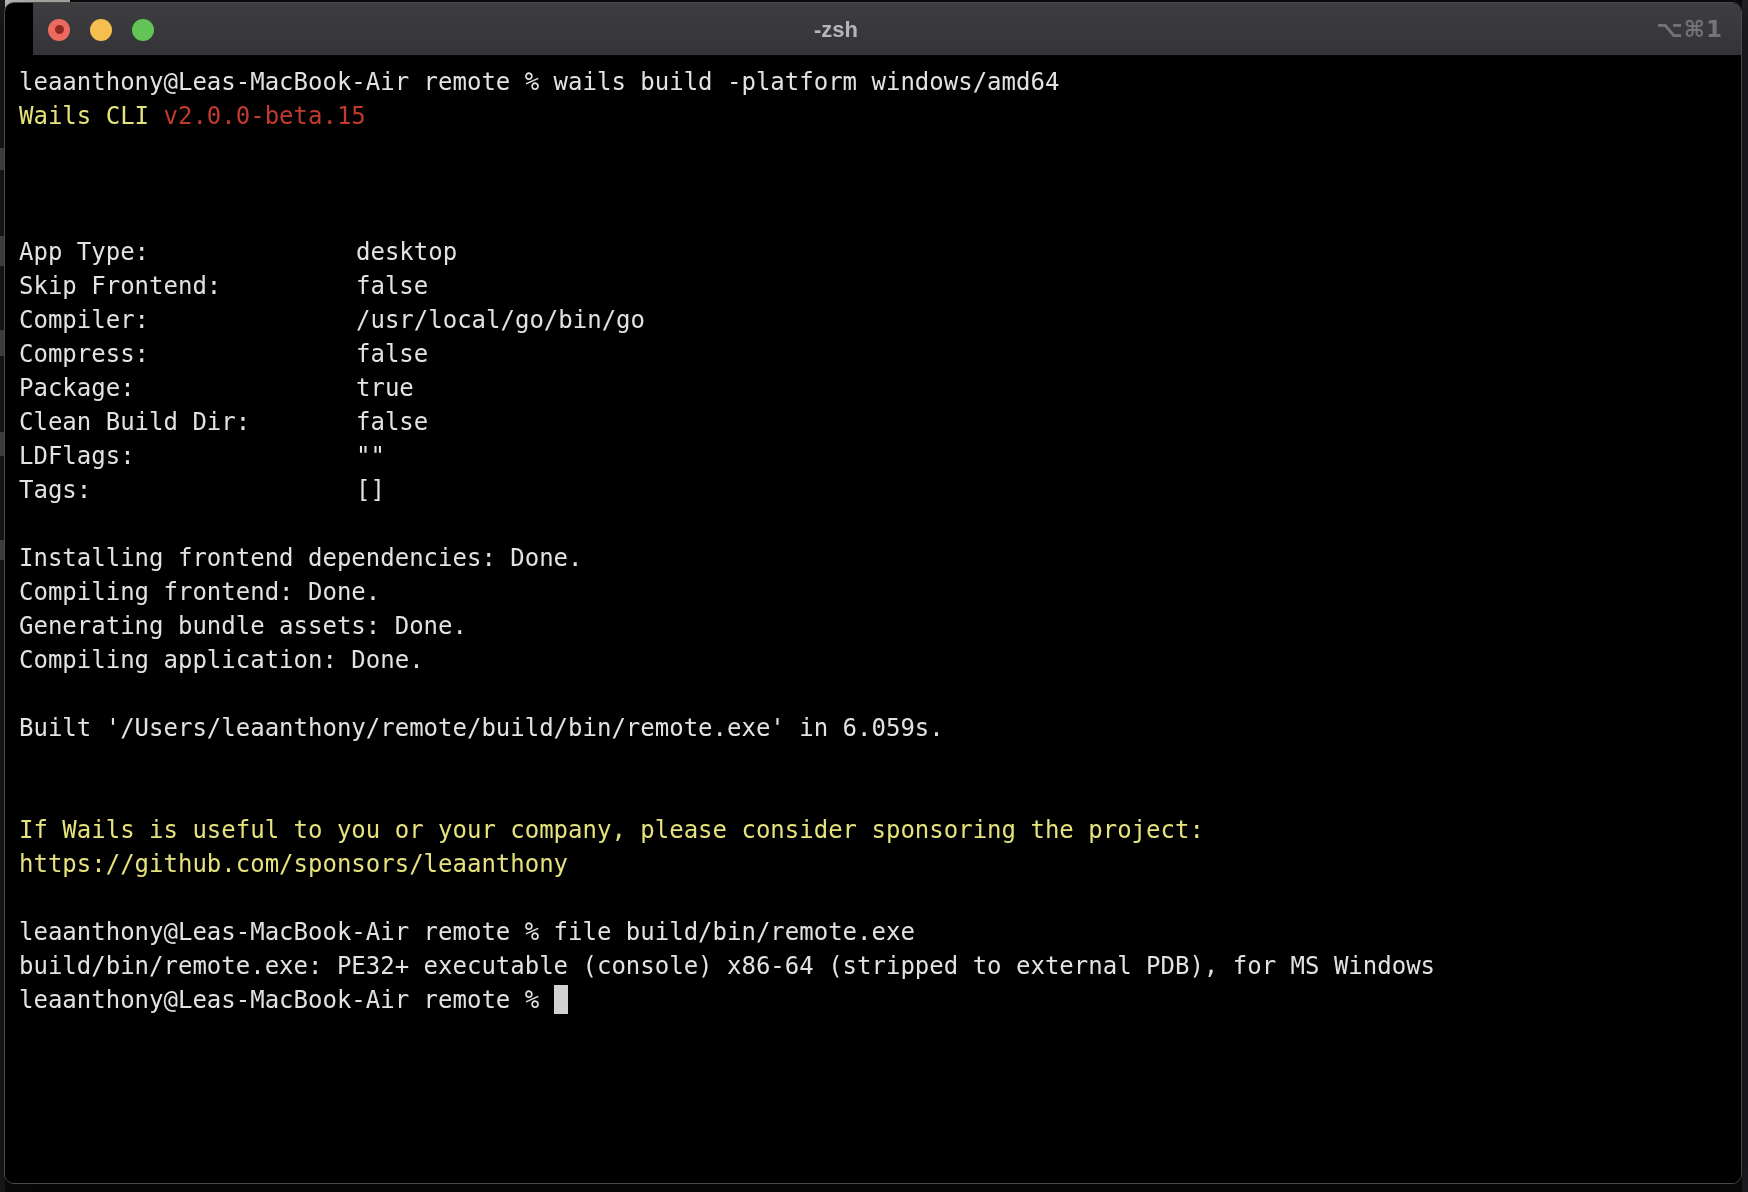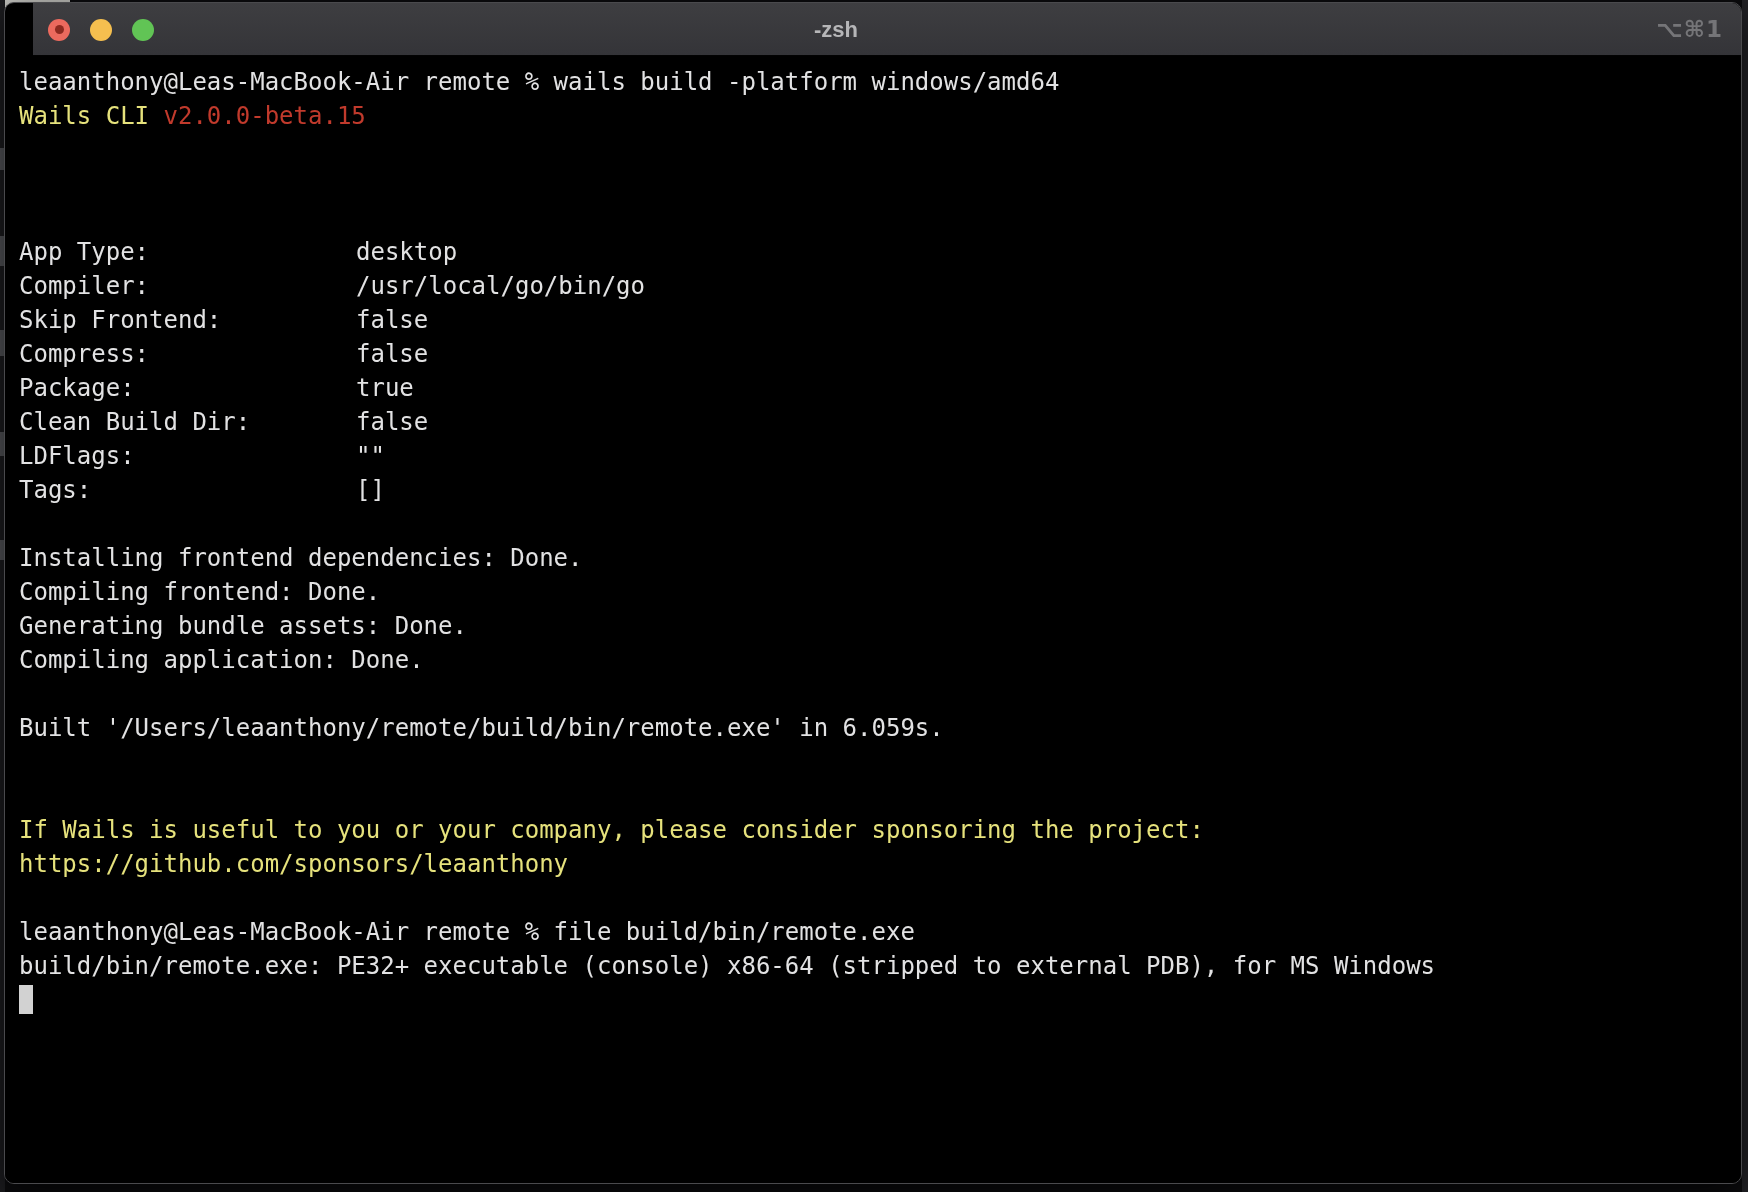"Compiler: /usr/local/go/bin/go" div.line { order: before "Skip Frontend: false" -> after "Skip Frontend: false" }
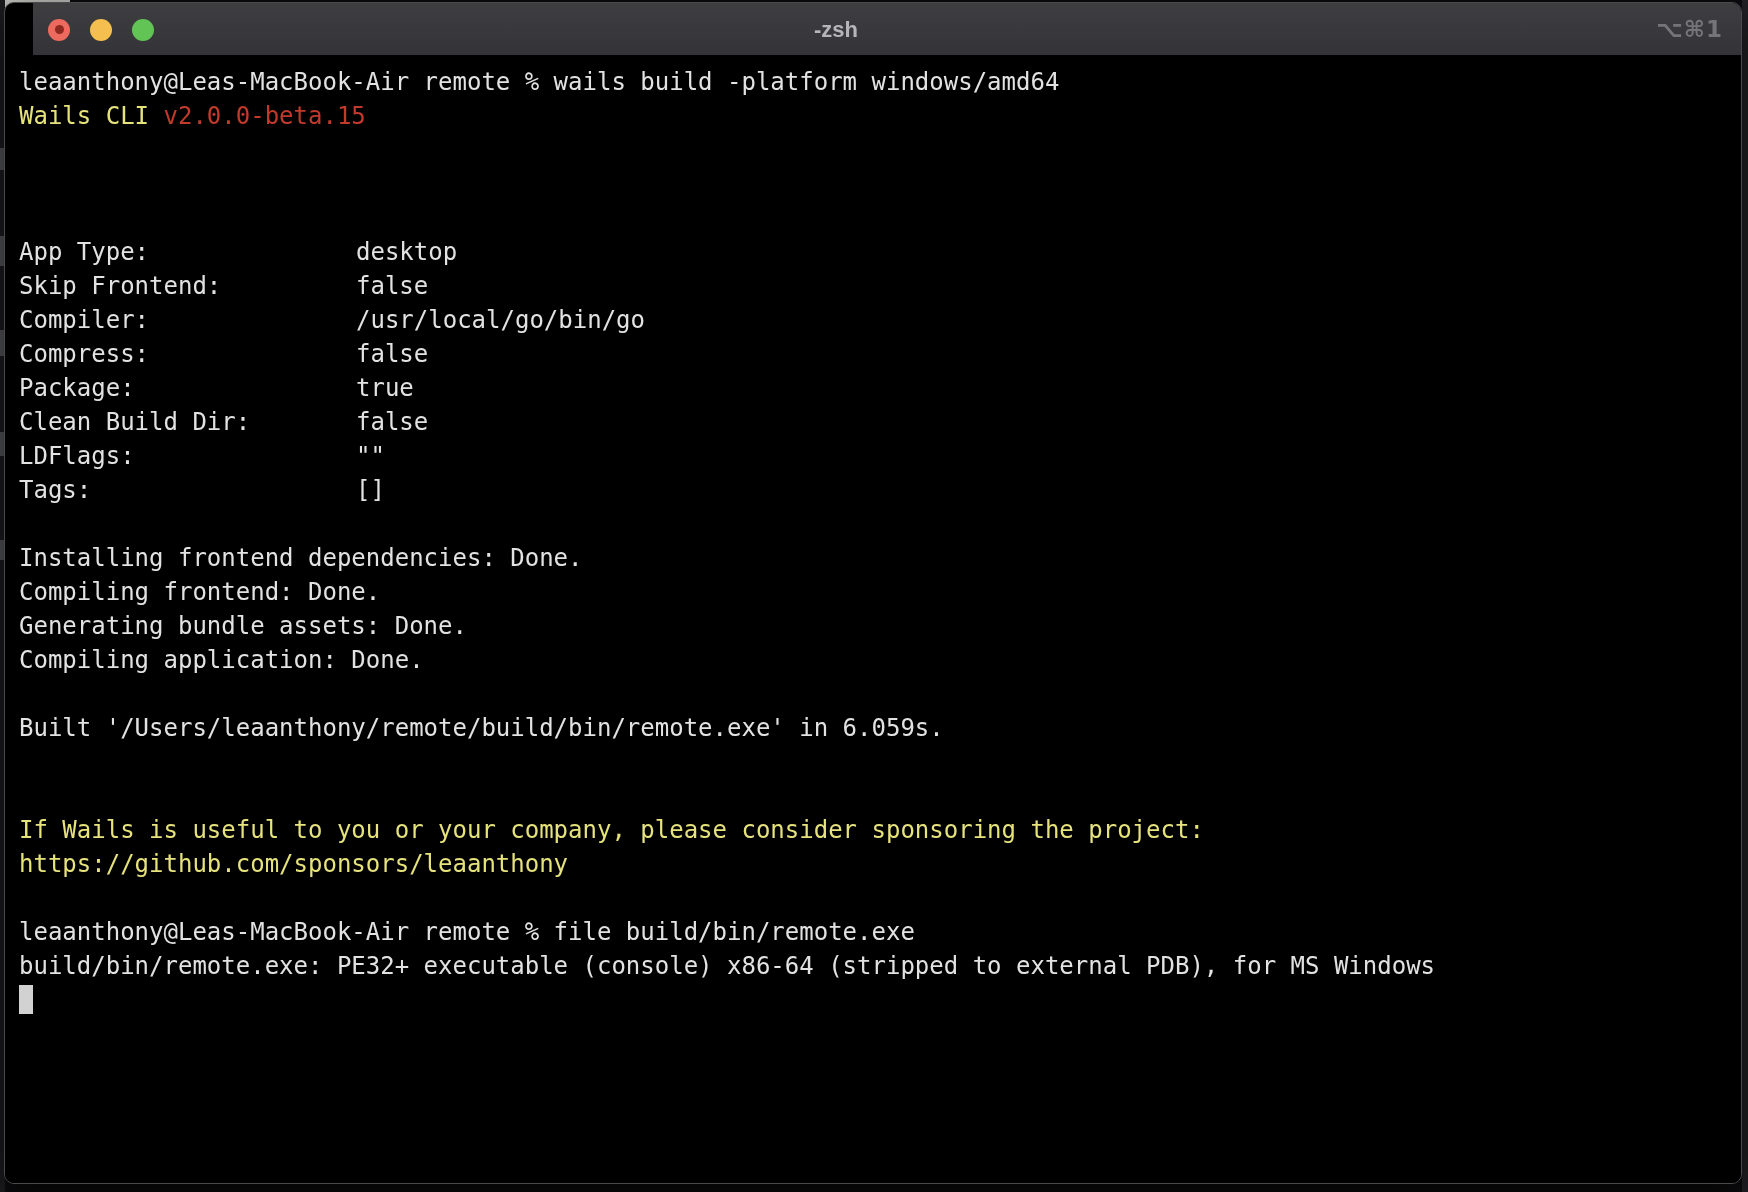"leaanthony@Leas-MacBook-Air remote %" span { html: none -> <span>leaanthony@Leas-MacBook-Air remote % </span> }
